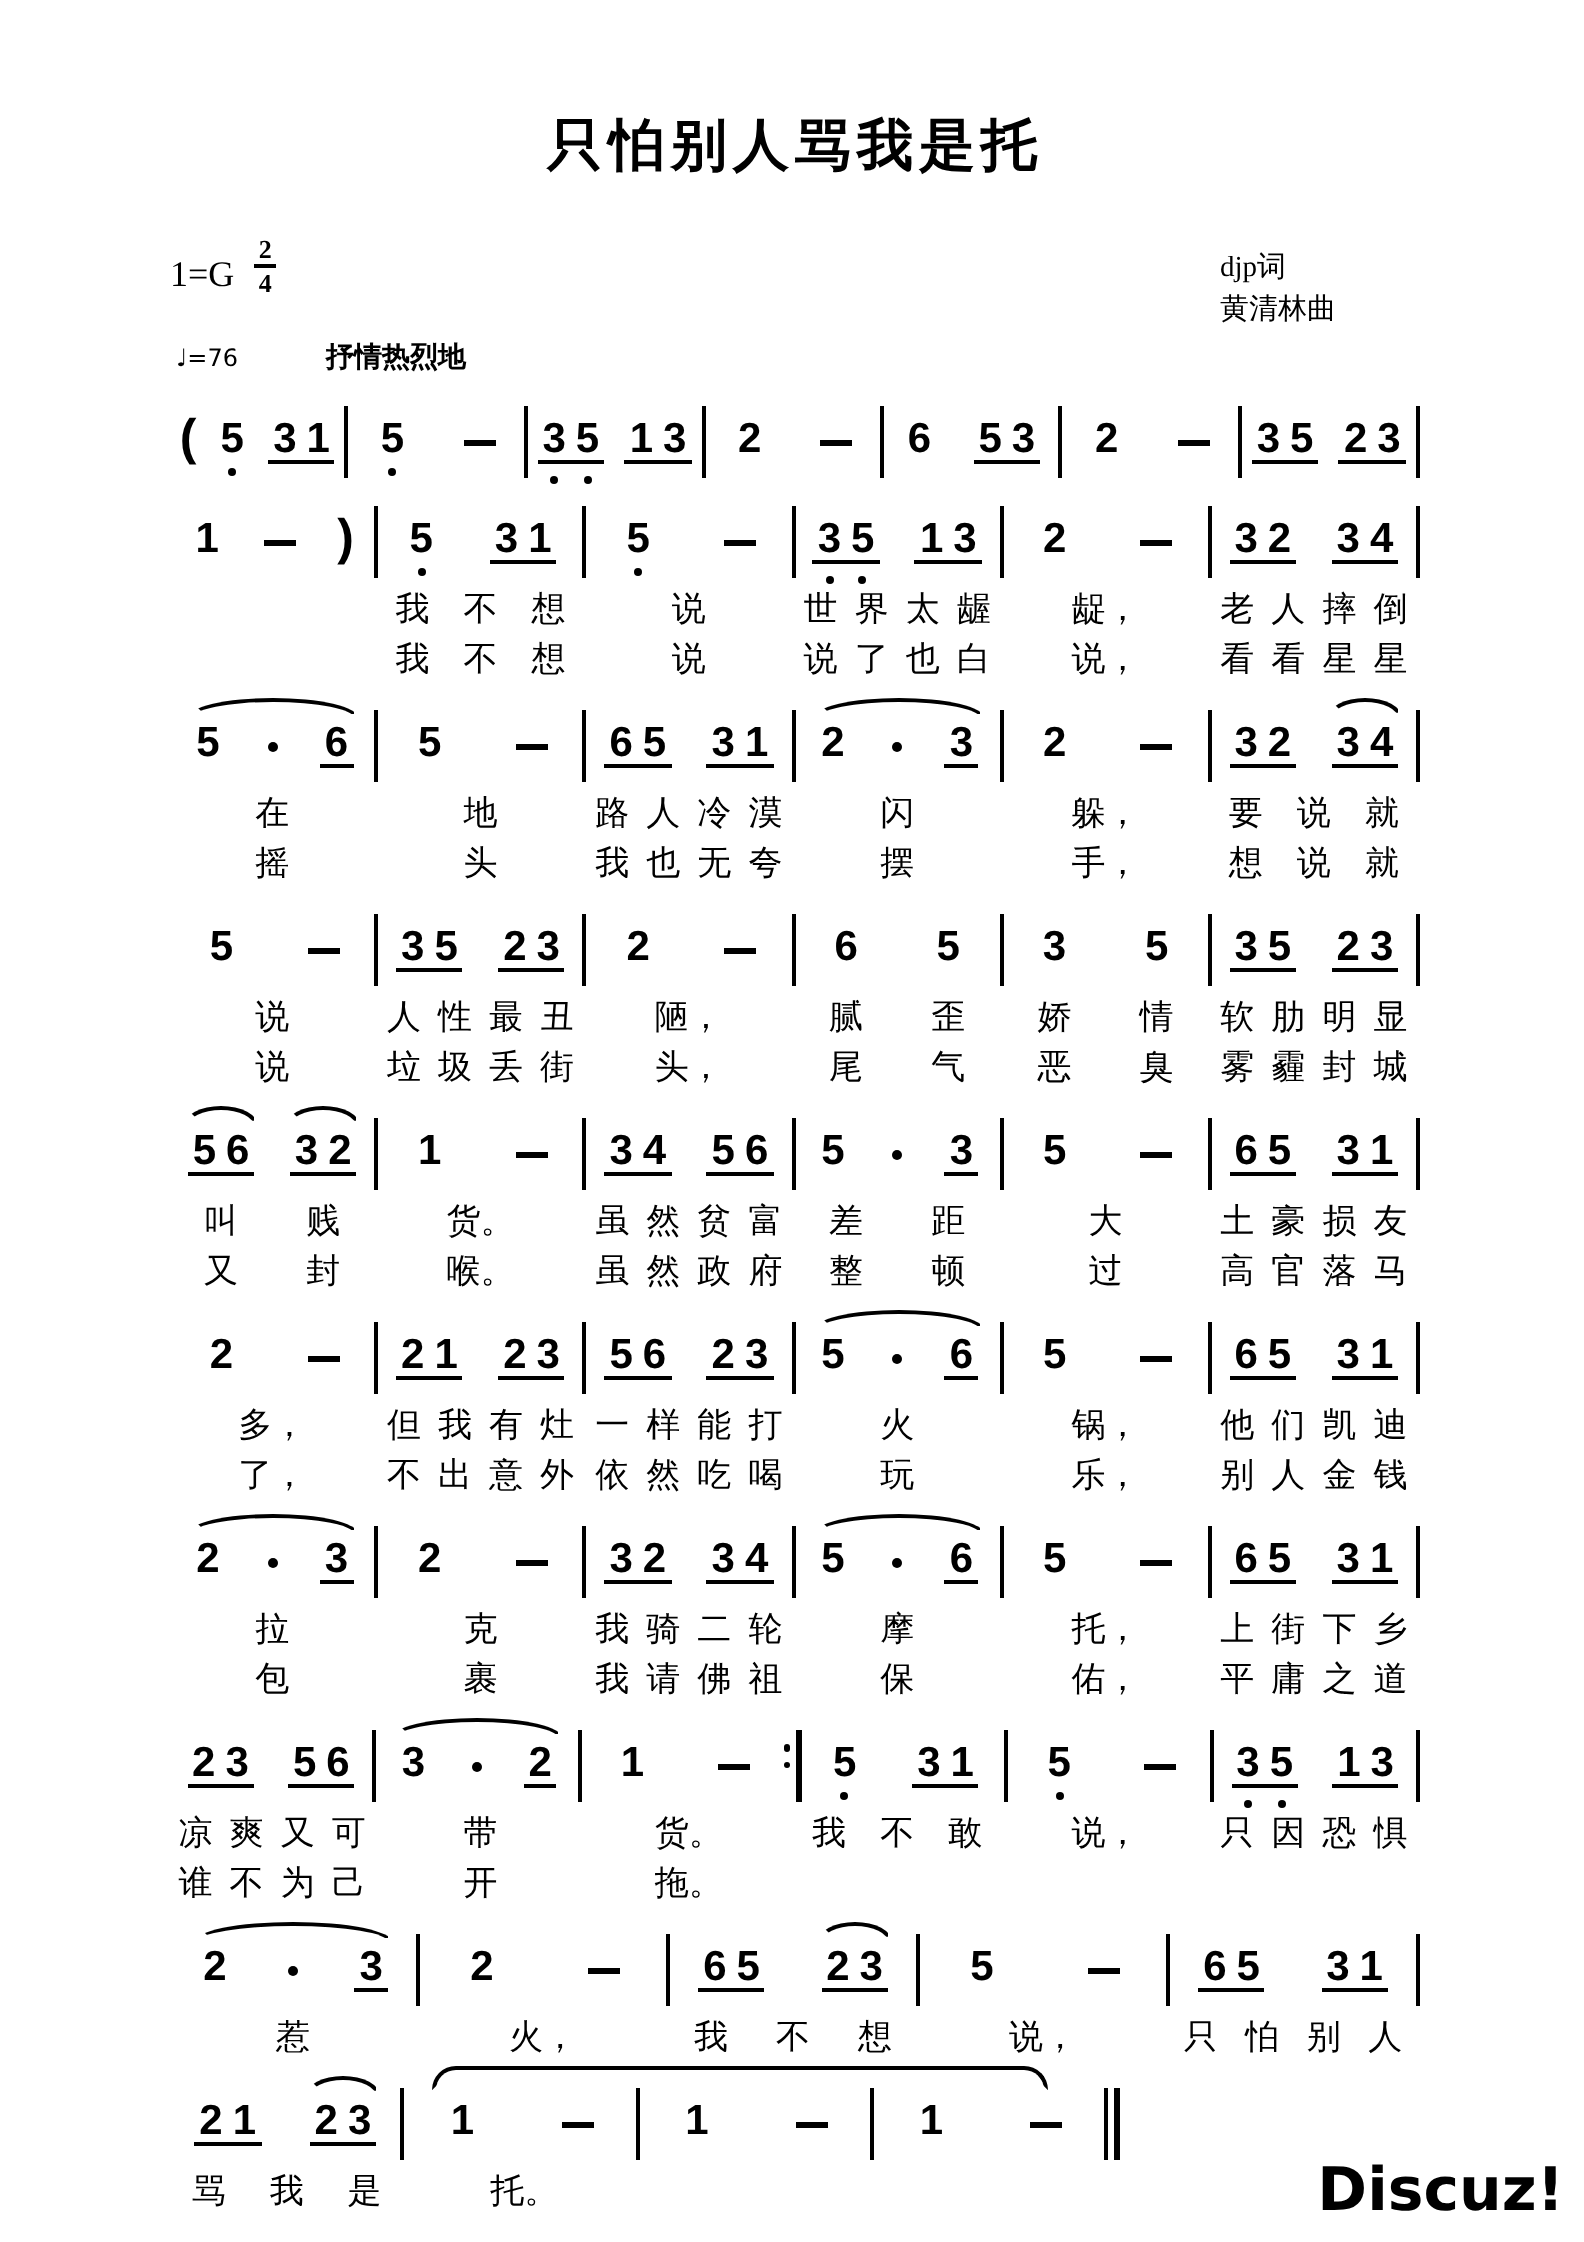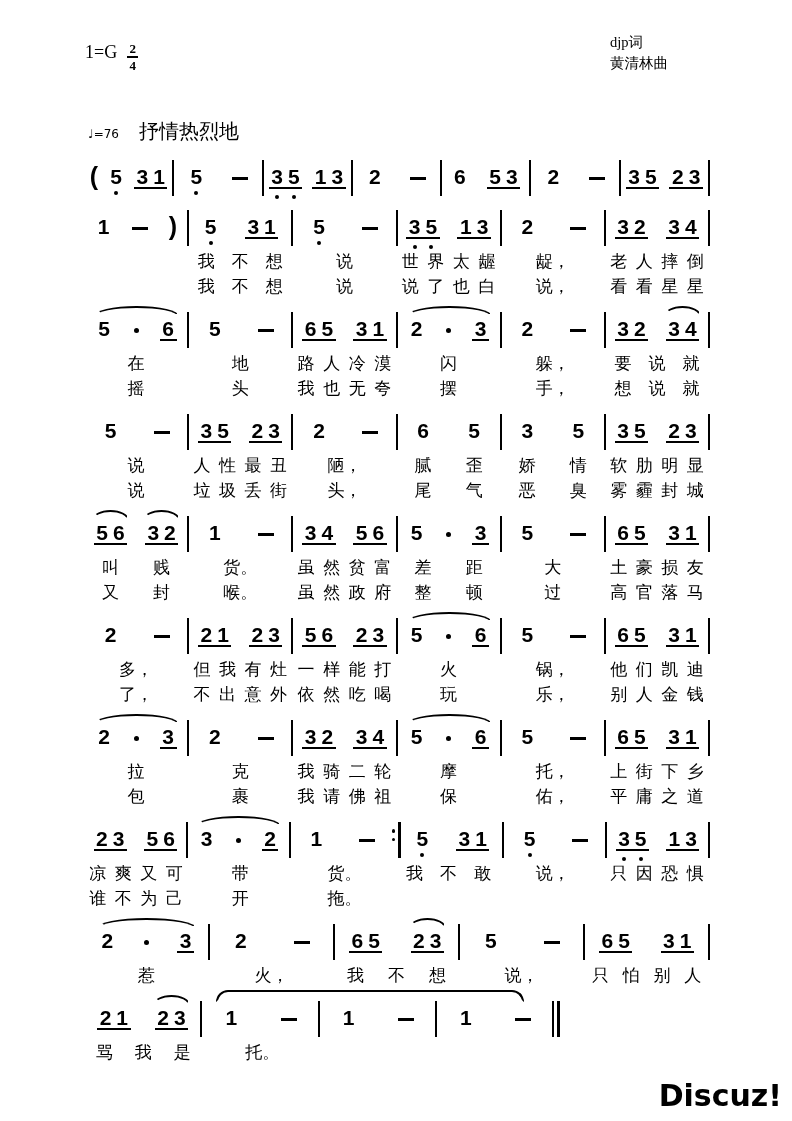"只怕别人骂我是托" h1.title { html: none -> <h1>只怕别人骂我是托</h1> }
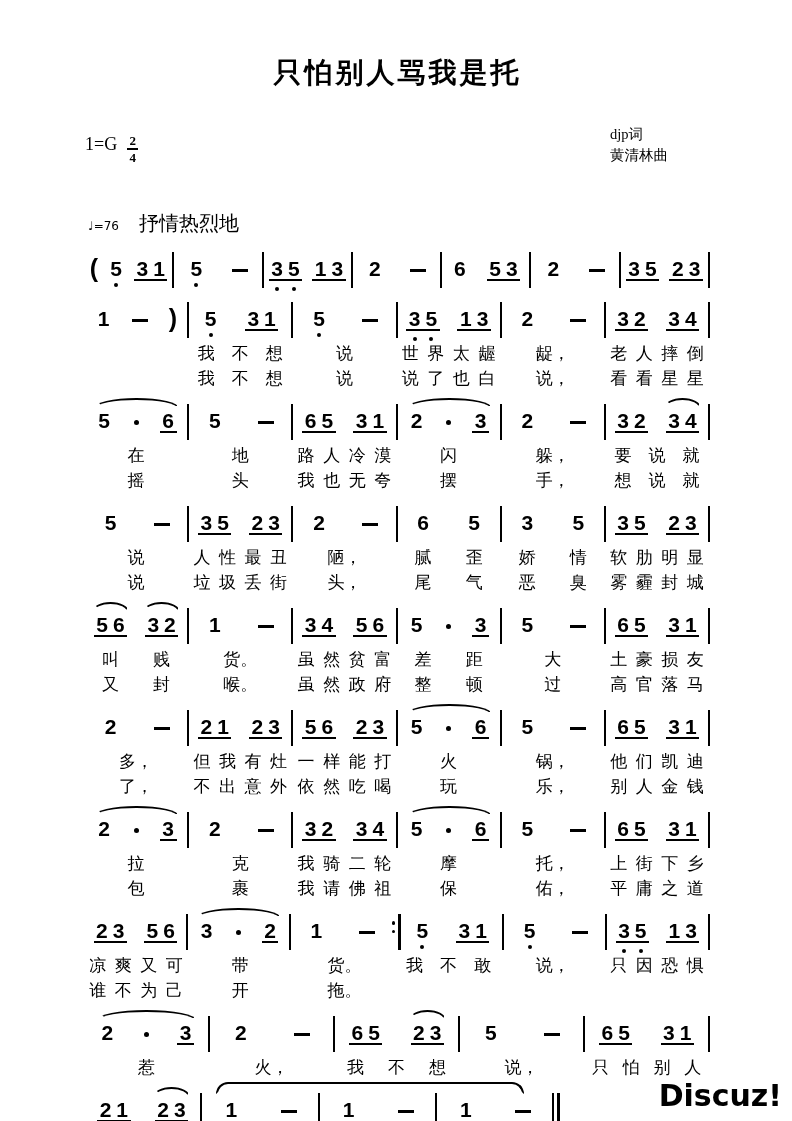"1=G" .keysig { align-items: flex-start -> flex-end; margin-top: 20px -> 4px }
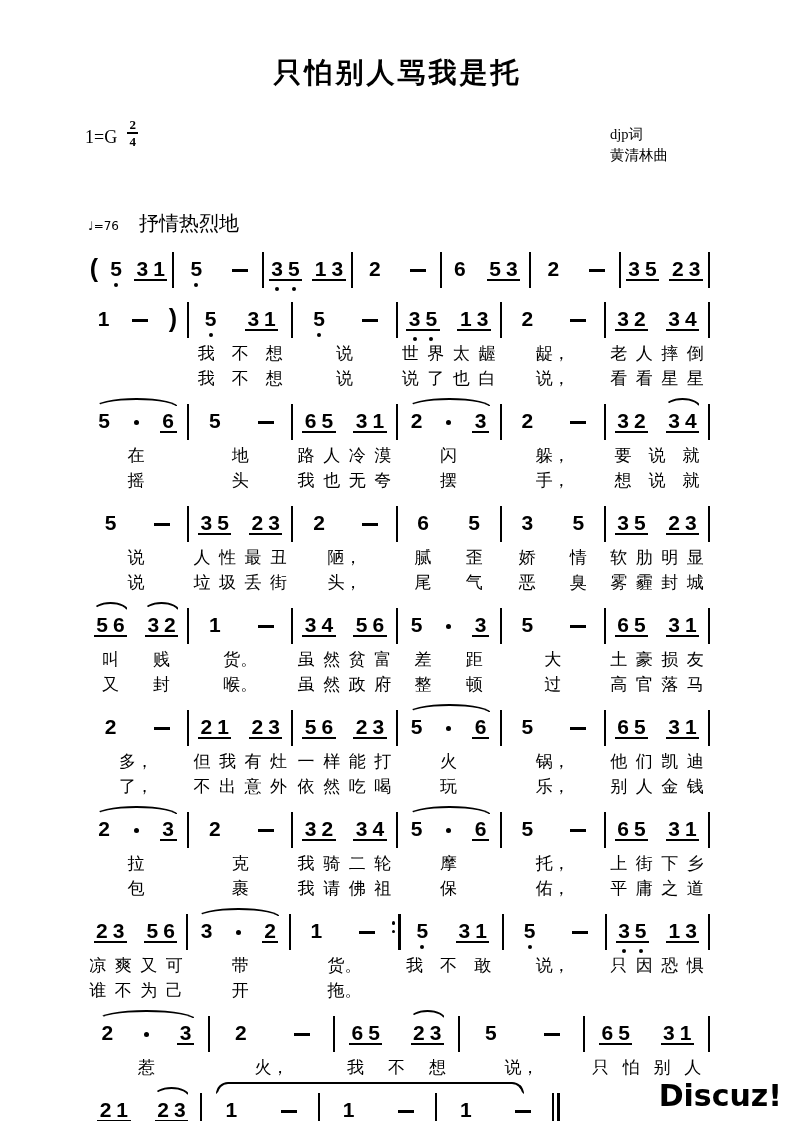"♩=76" .tempo-row { gap: 20px -> 44px }
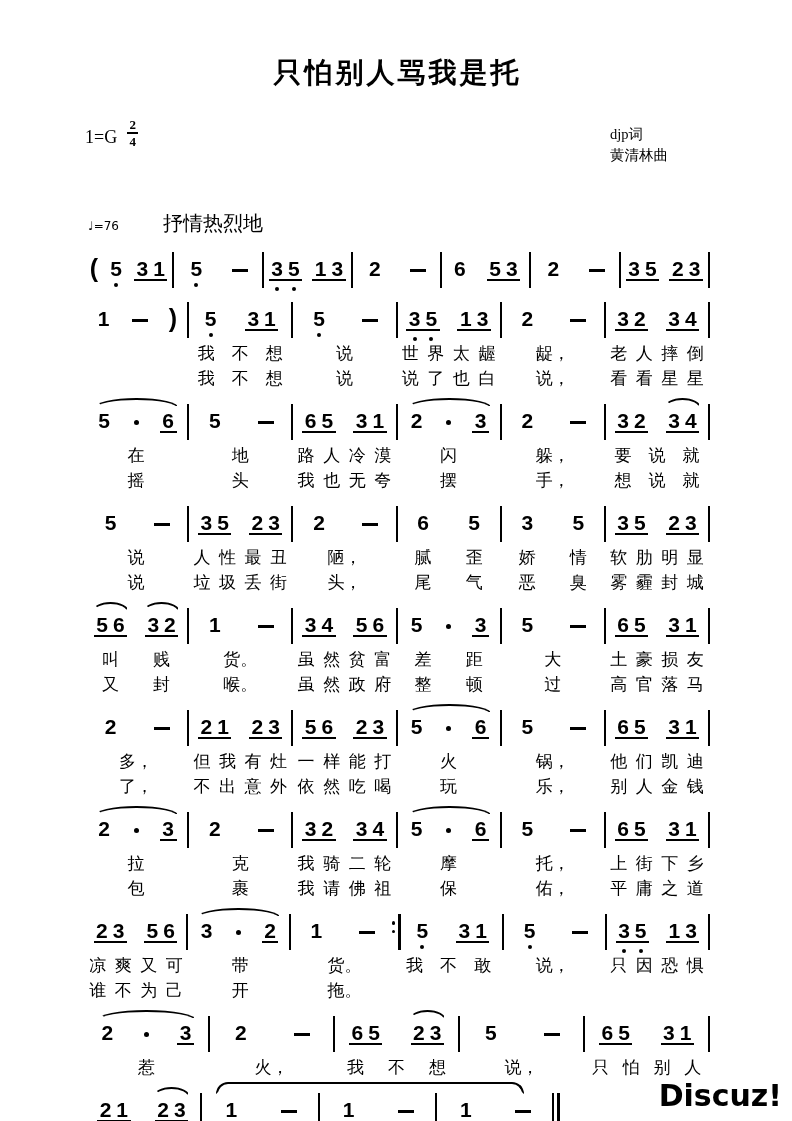"抒情热烈地" .expression { font-size: 20px -> 14px; font-weight: 400 -> 700; margin-top: 40px -> none }
